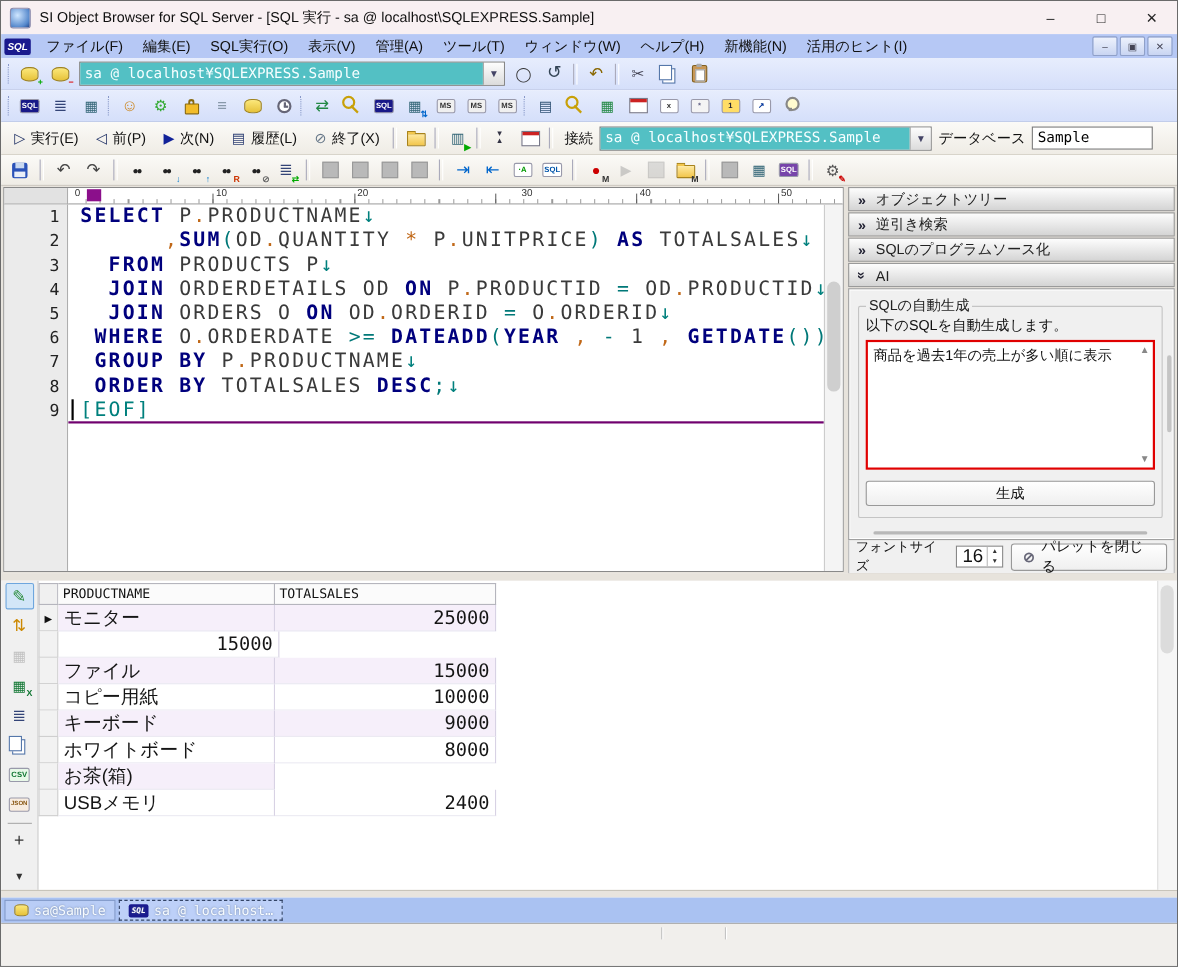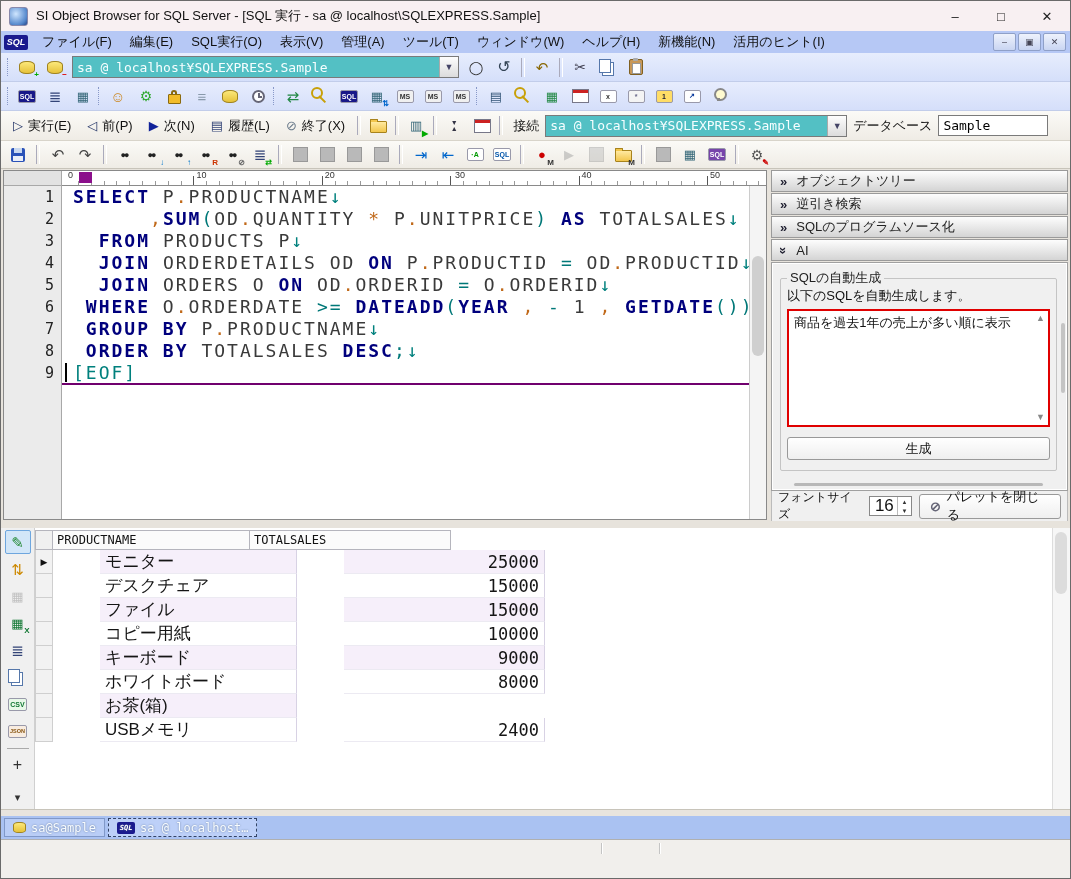"30" span.rnum { left: 393px -> 412px }
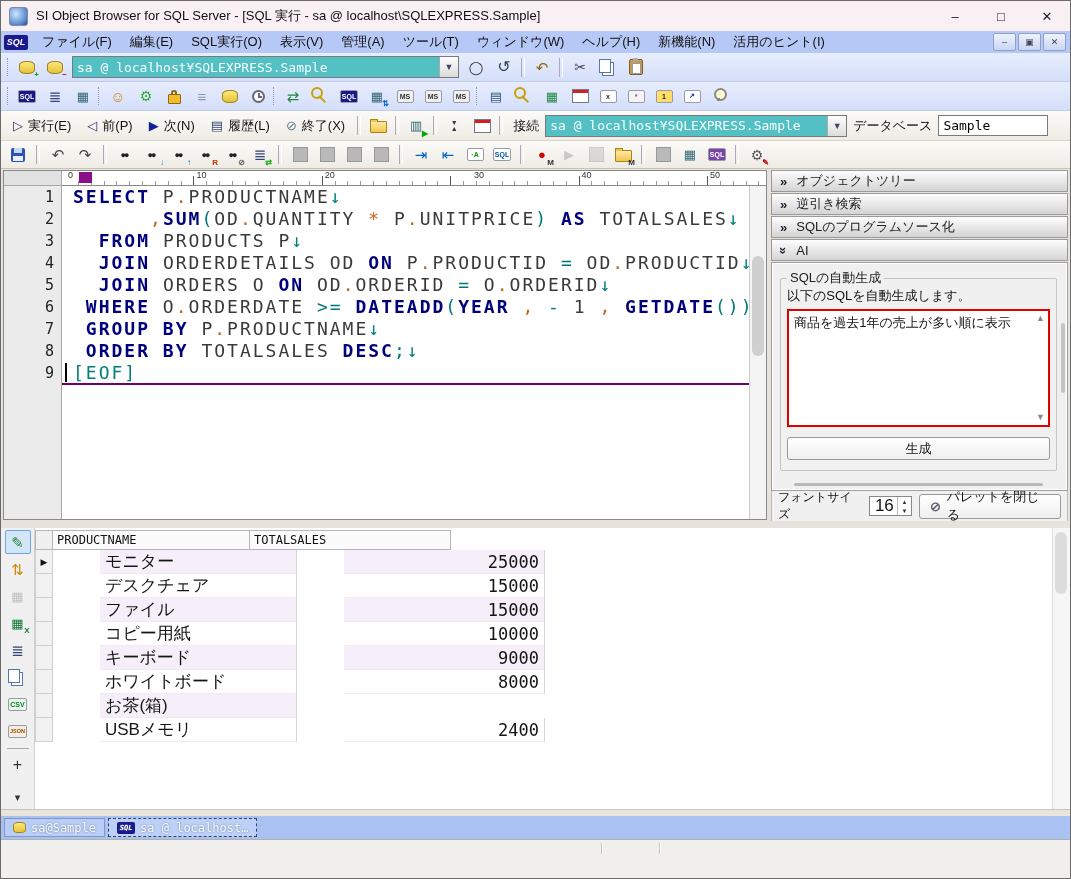"モニター" .gd { margin-left: 47px -> none }
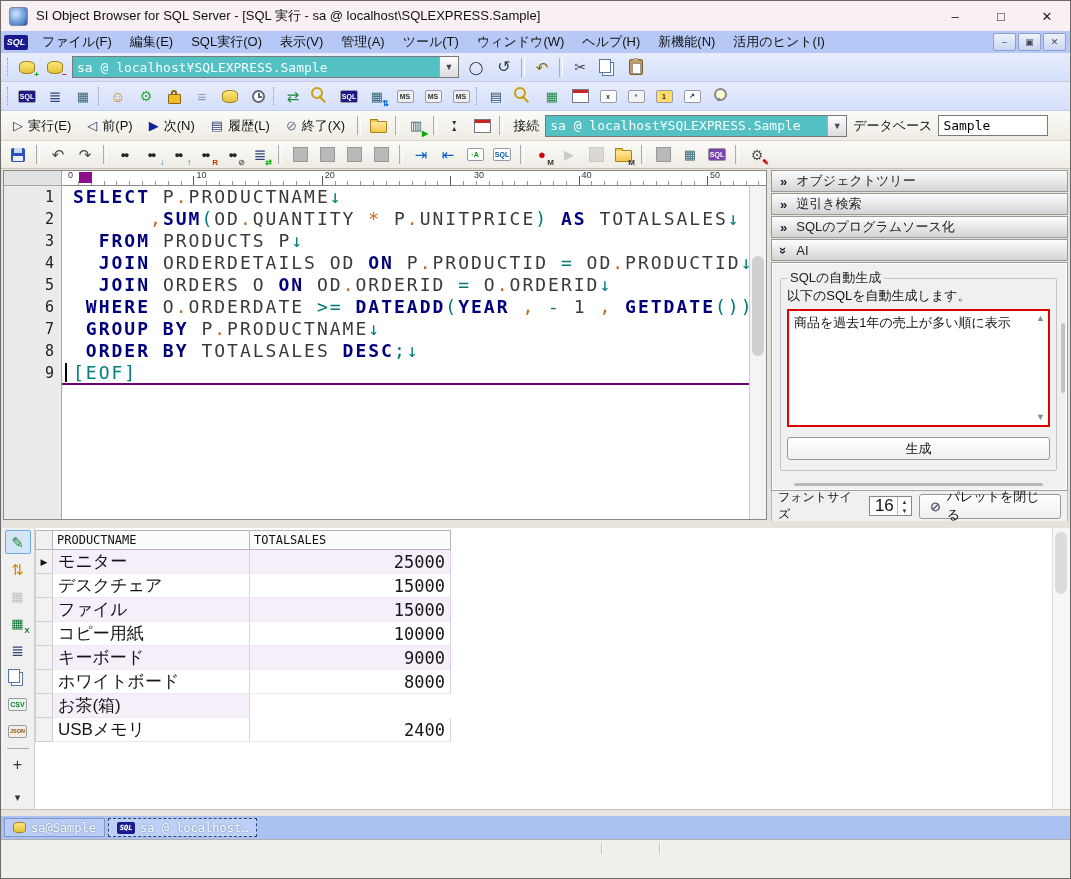"デスクチェア" span.gc { html: <span>デスクチェア</span> -> none }
